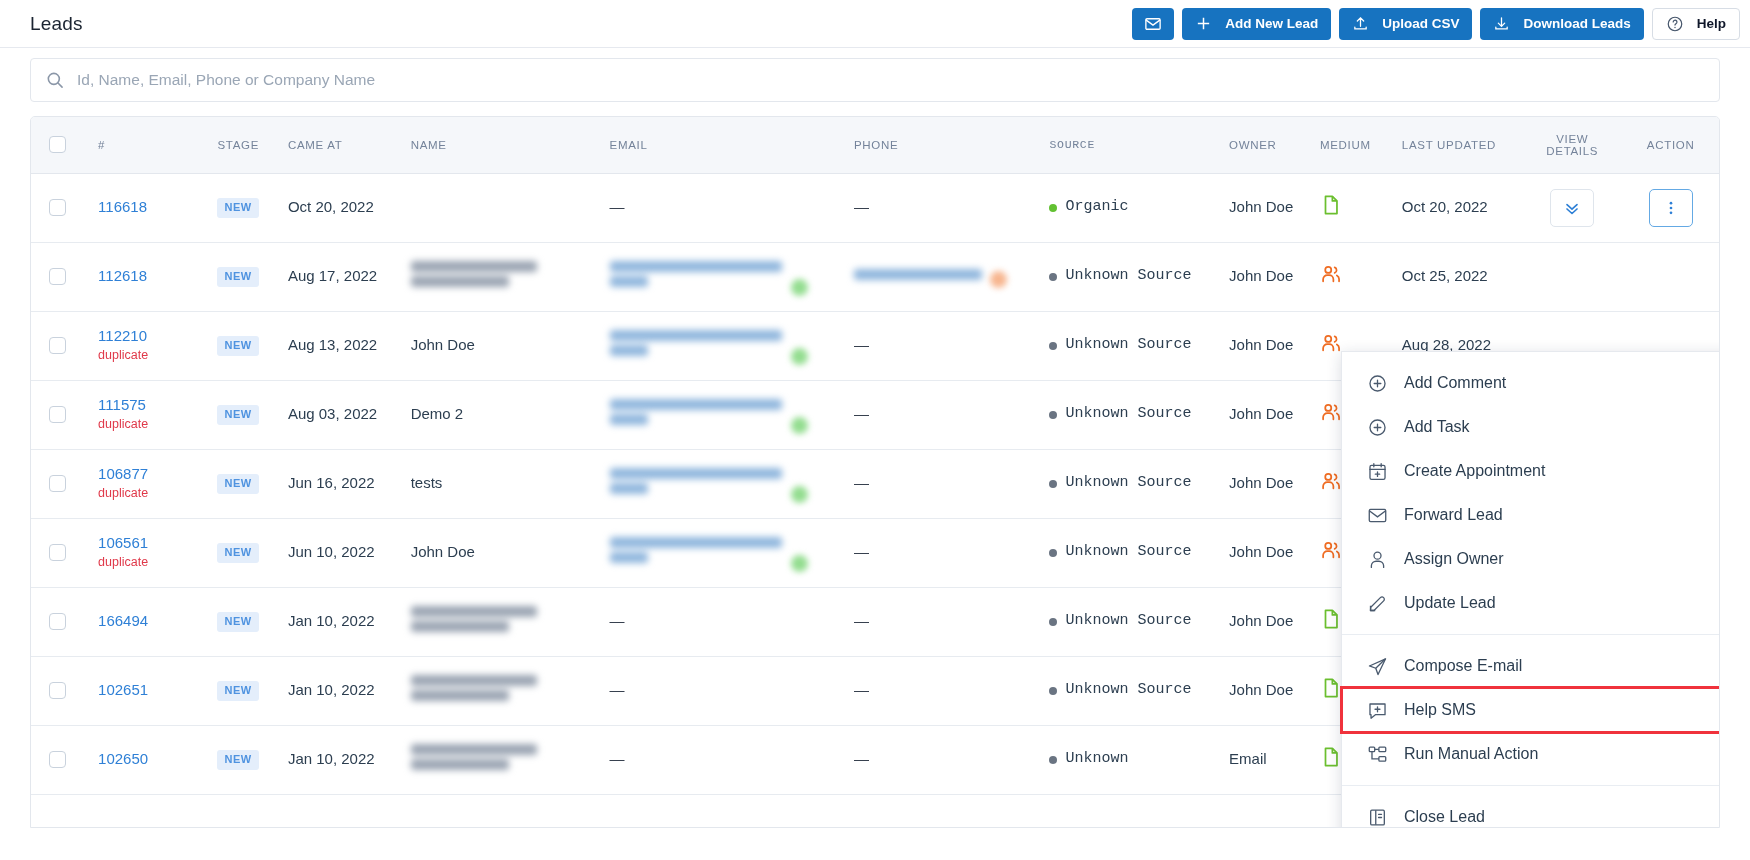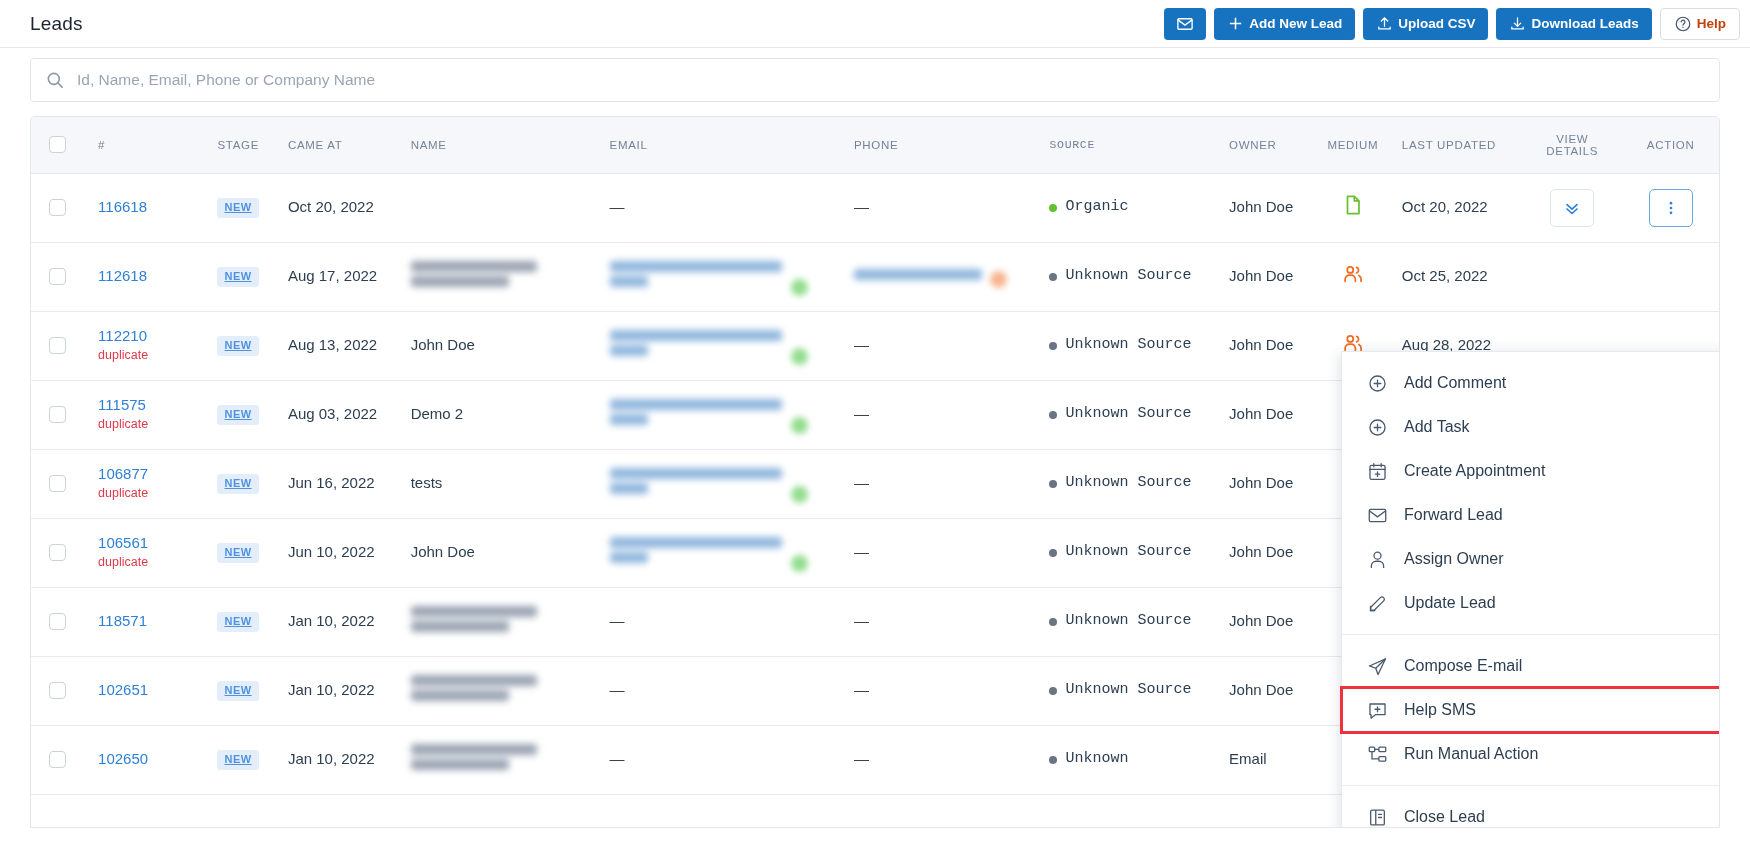"Add New Lead" .btn { gap: 5px -> 13px }
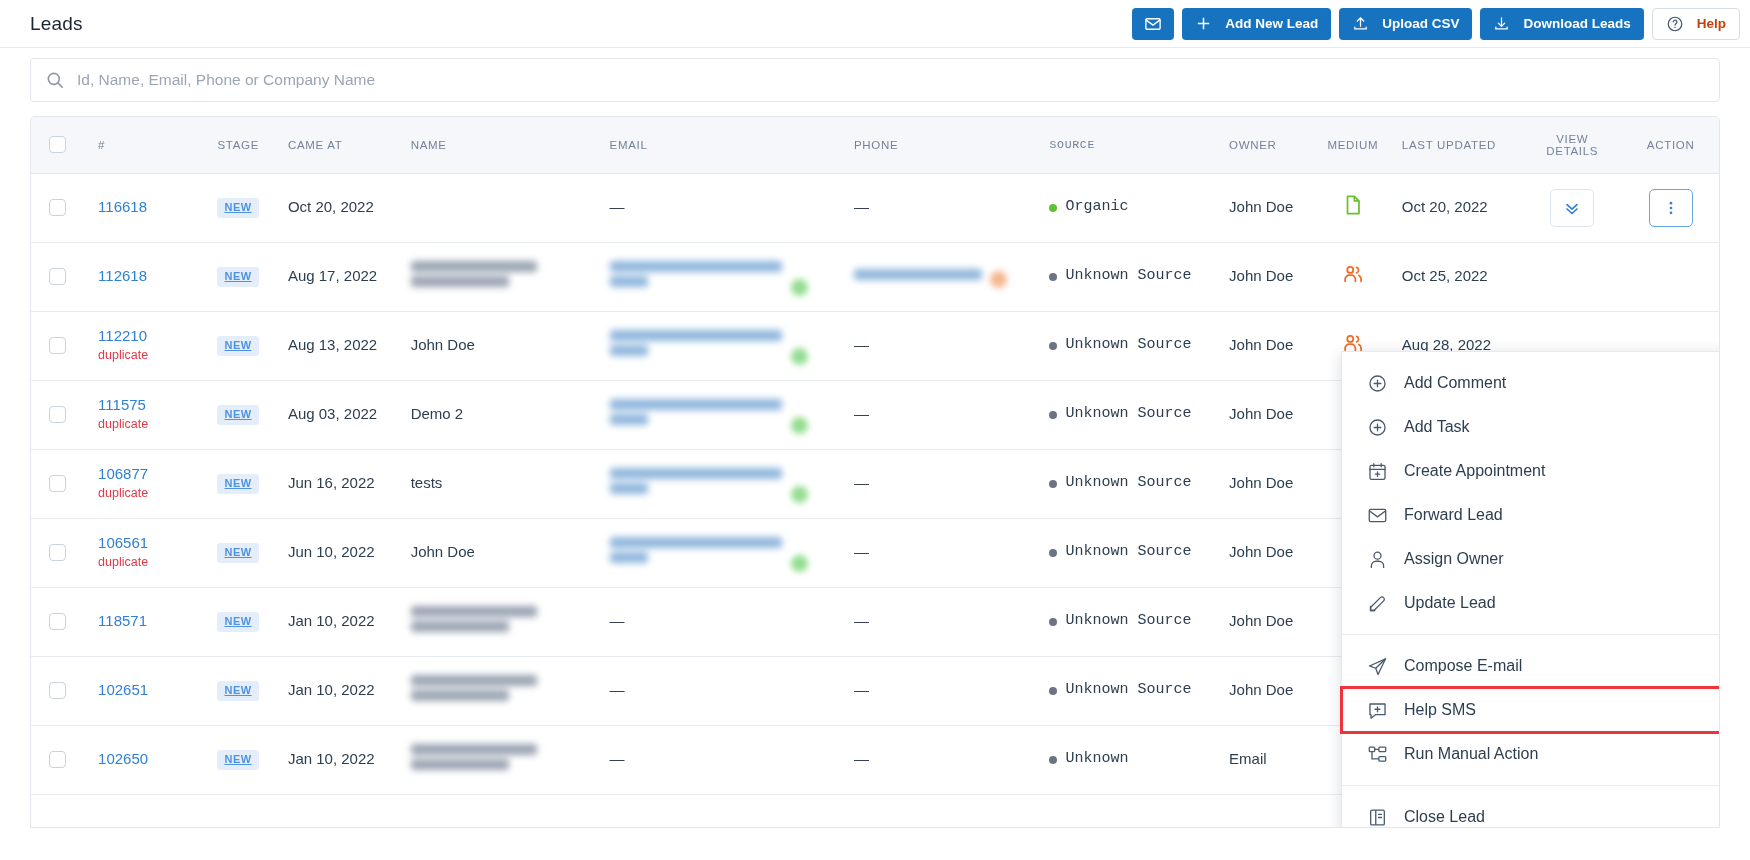"Help" .btn.ghost { color: #c2410c -> #0f172a }
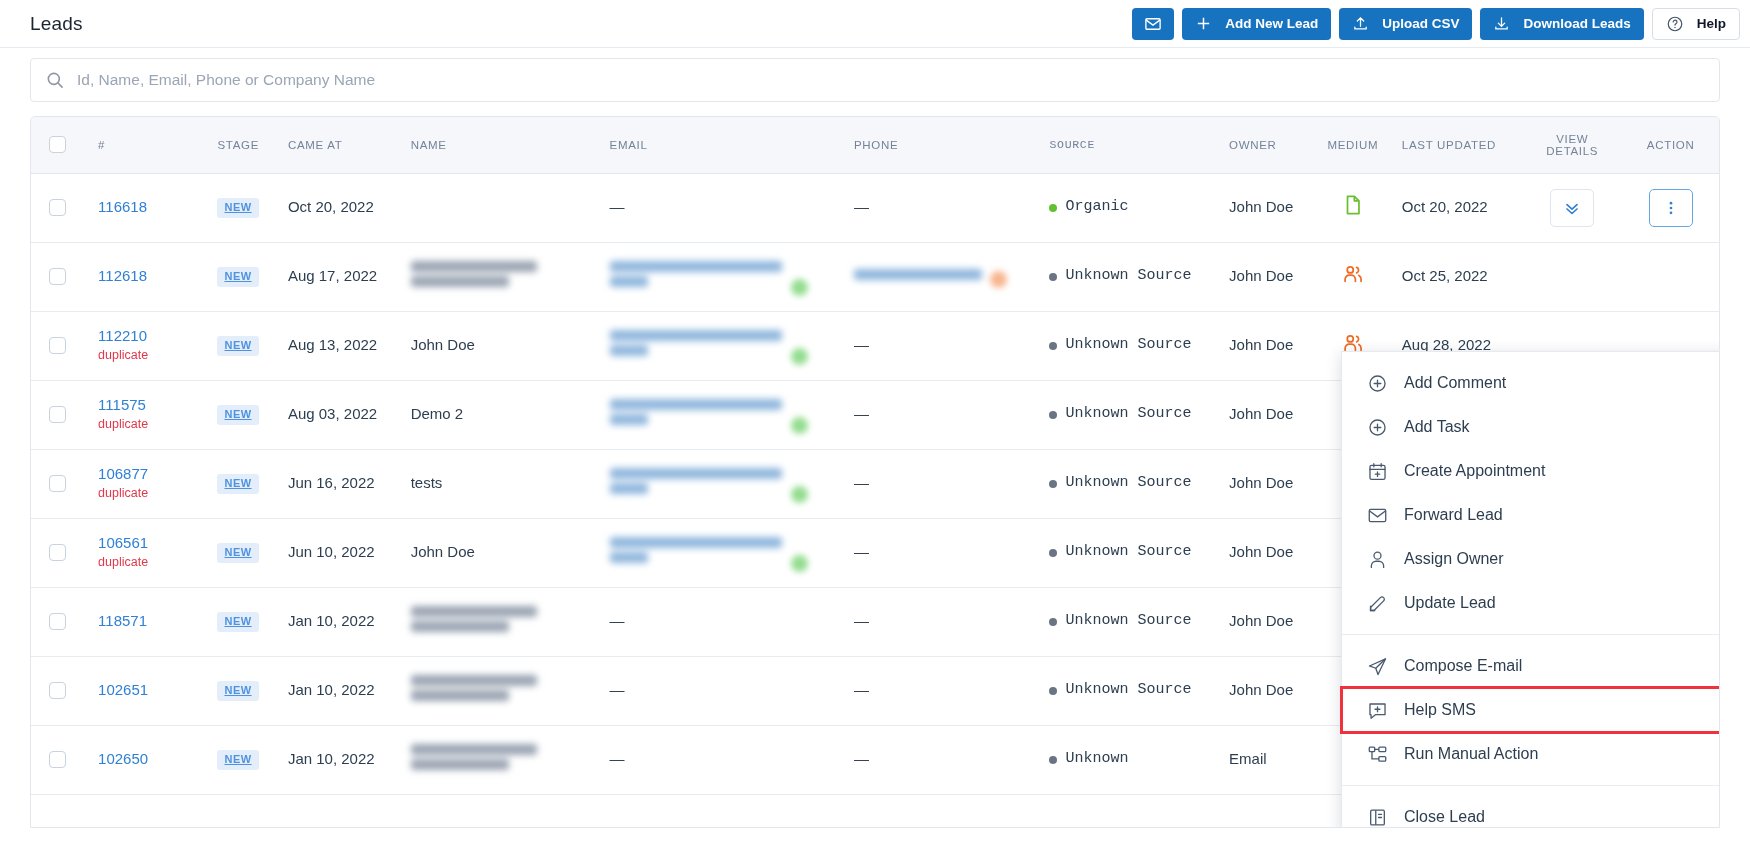"MEDIUM" .c-medium { text-align: center -> left }
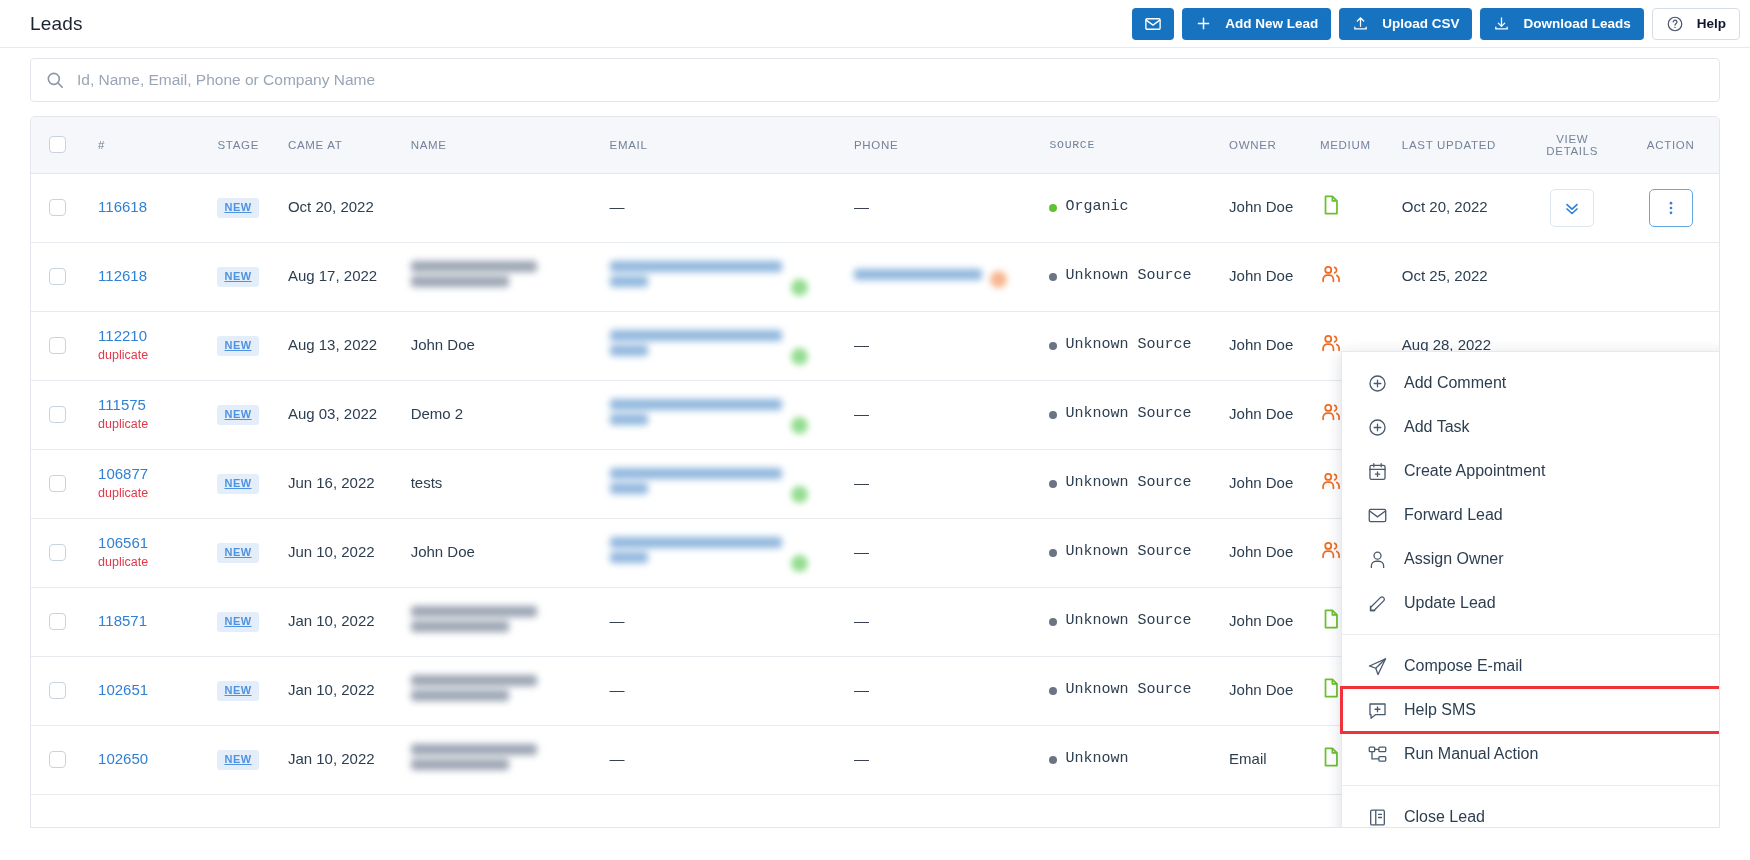"NEW" .badge-new { text-decoration: underline -> none }
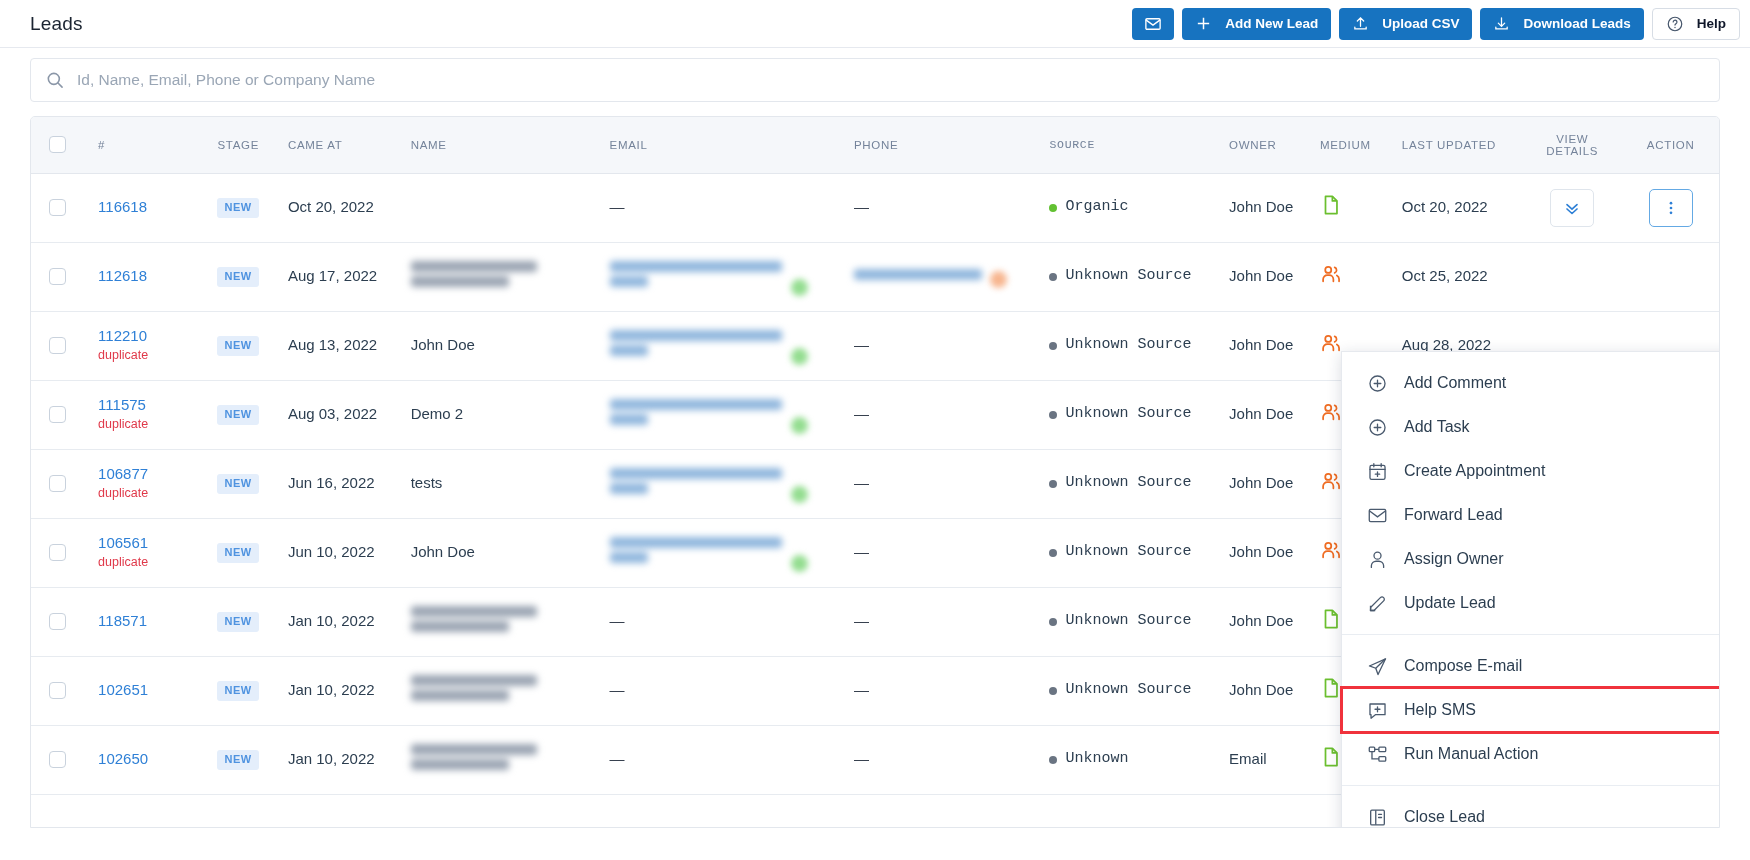"118571" span.lead-id { text: 118571 -> 166494 }
